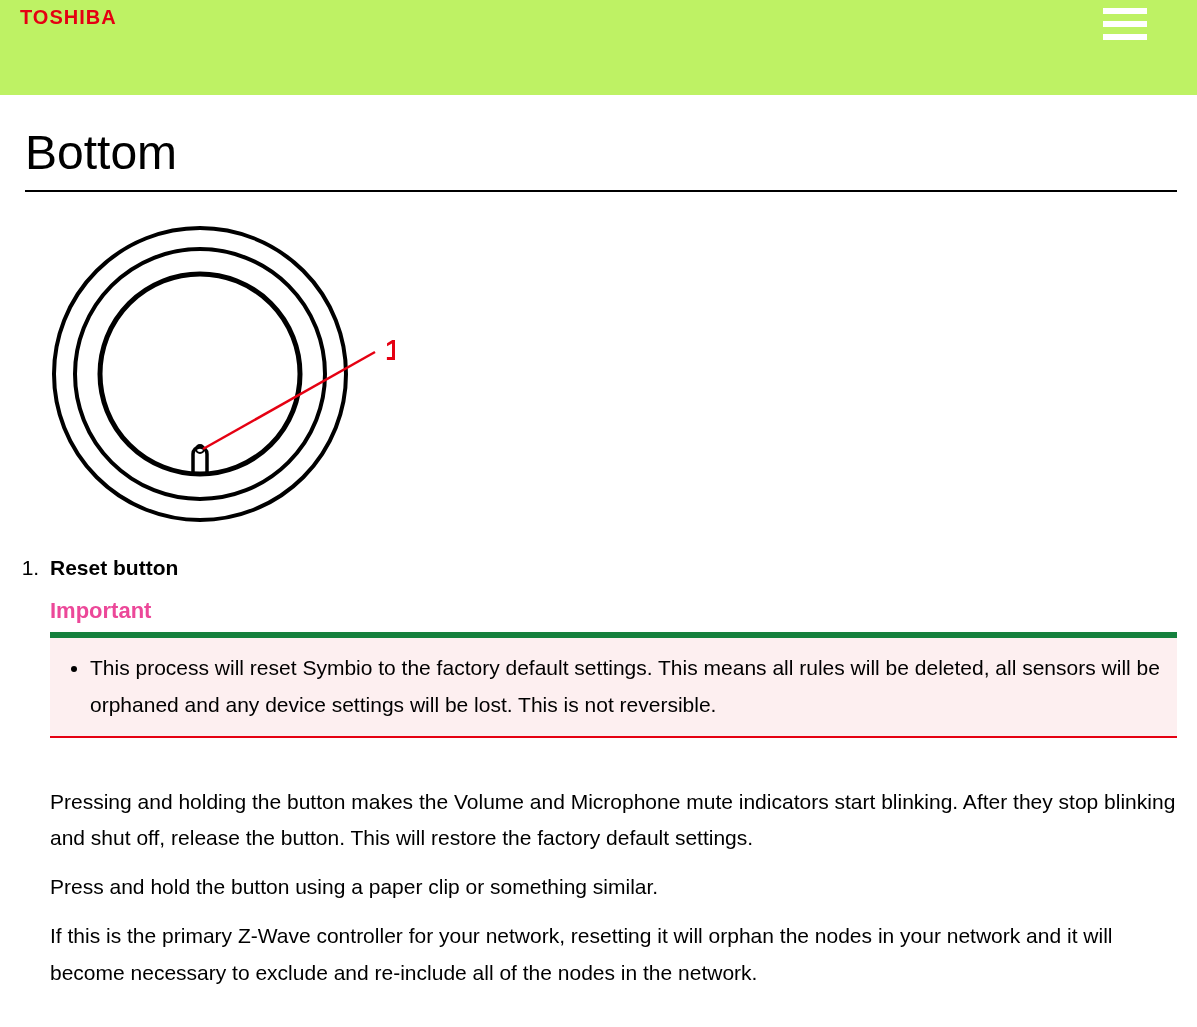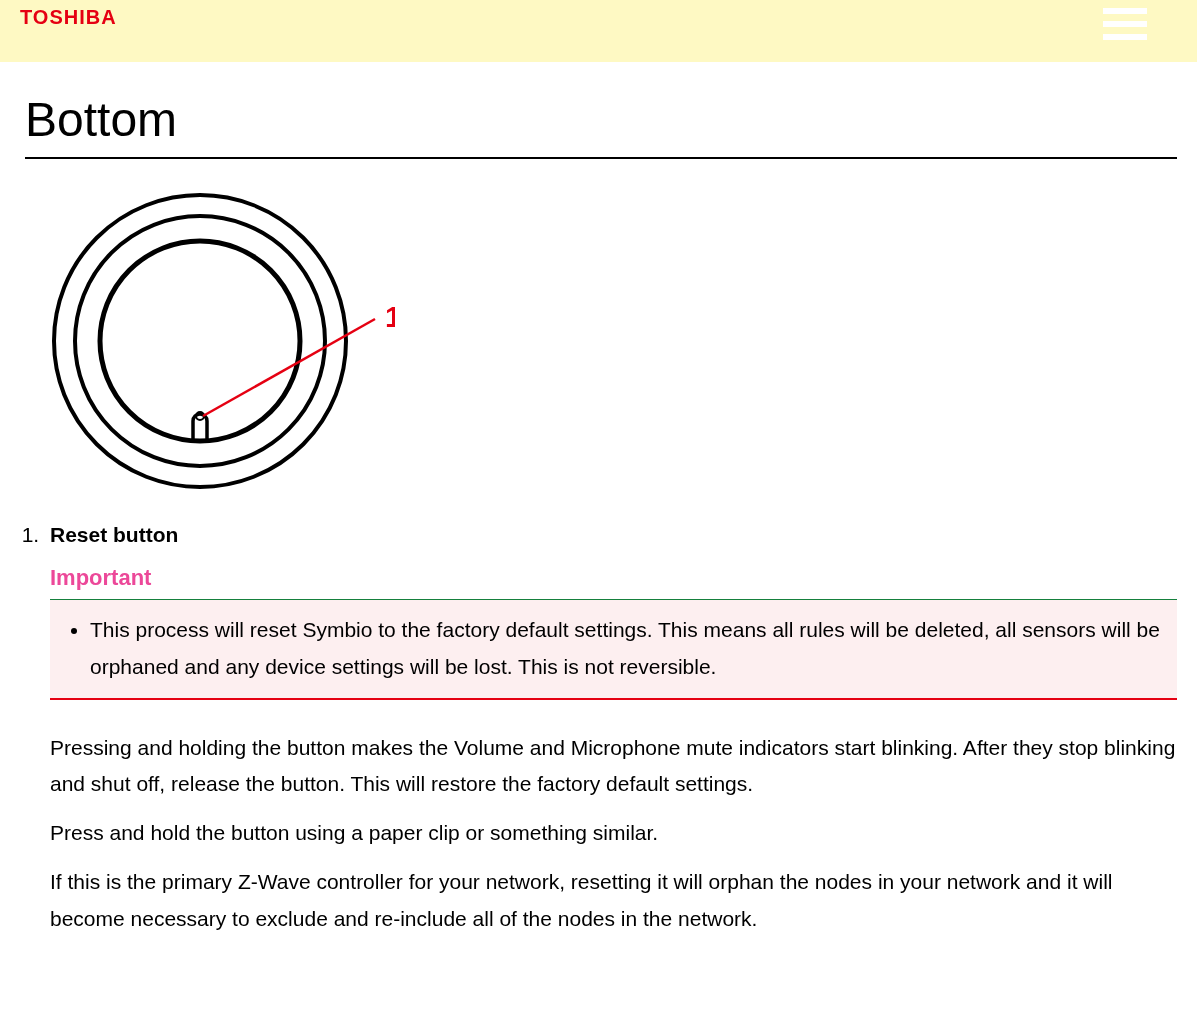"TOSHIBA" .header { background: #fef9c3 -> #bef264; height: 62px -> 95px }
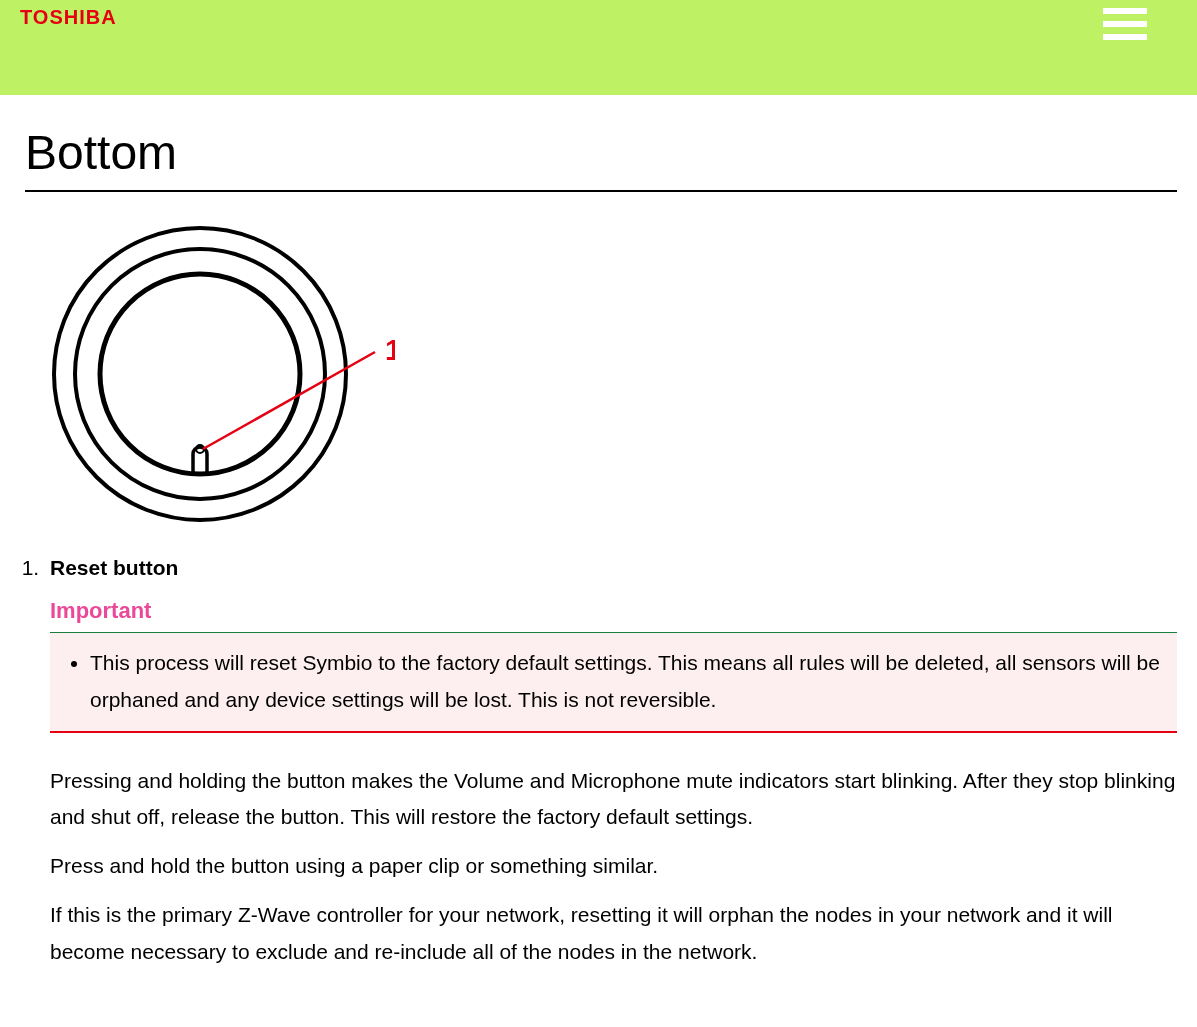"This process will reset Symbio" .important-box { border-top: 1px solid #15803d -> 6px solid #15803d; margin-bottom: 30px -> 46px }
